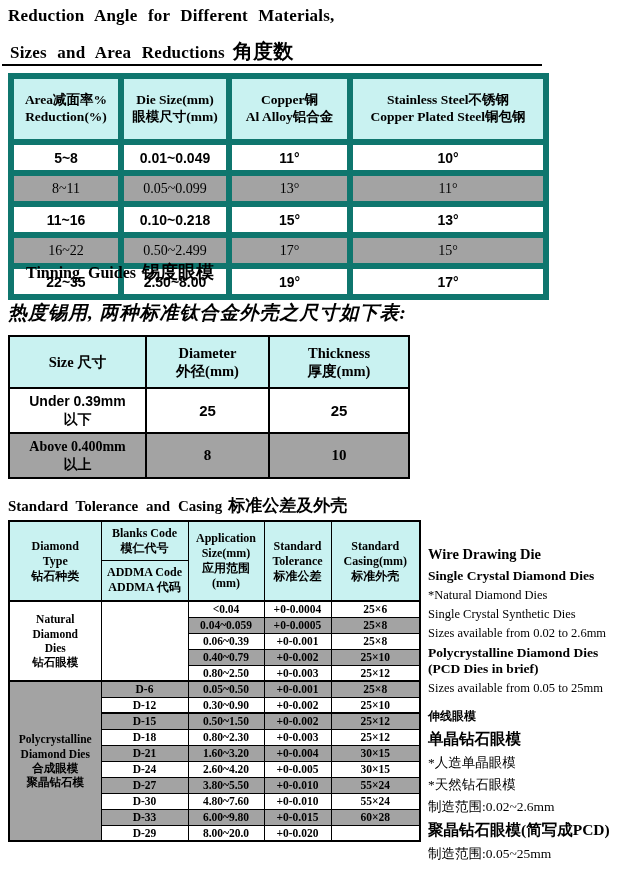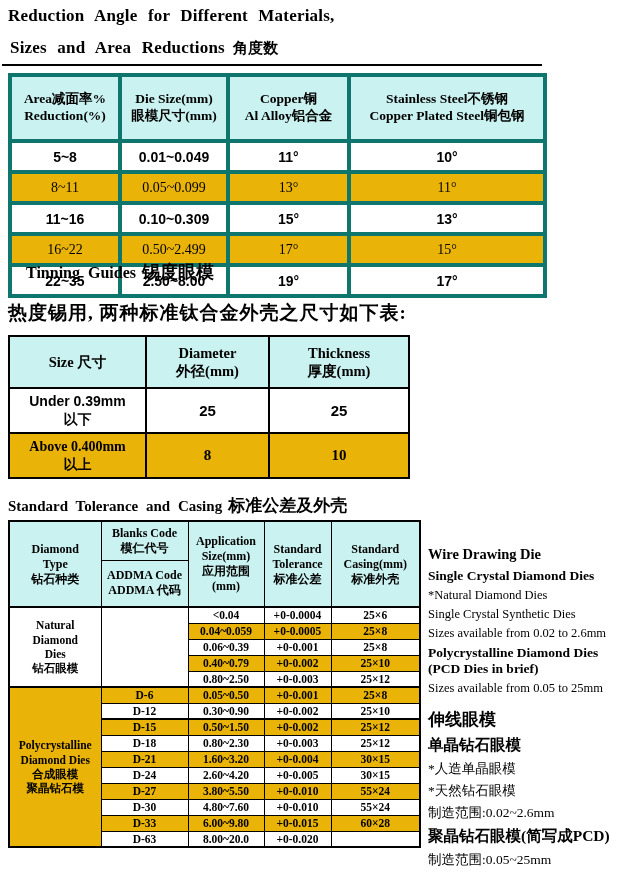"角度数" .cjk-big { font-size: 15px -> 20px }
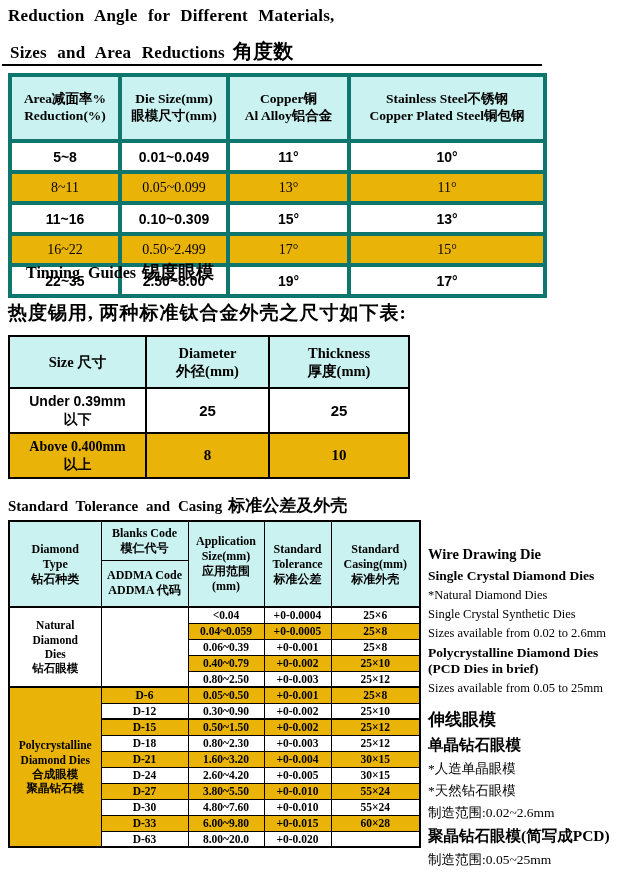"Area减面率%" .t1 td { border: 4px solid #0f766e -> 6px solid #0f766e }
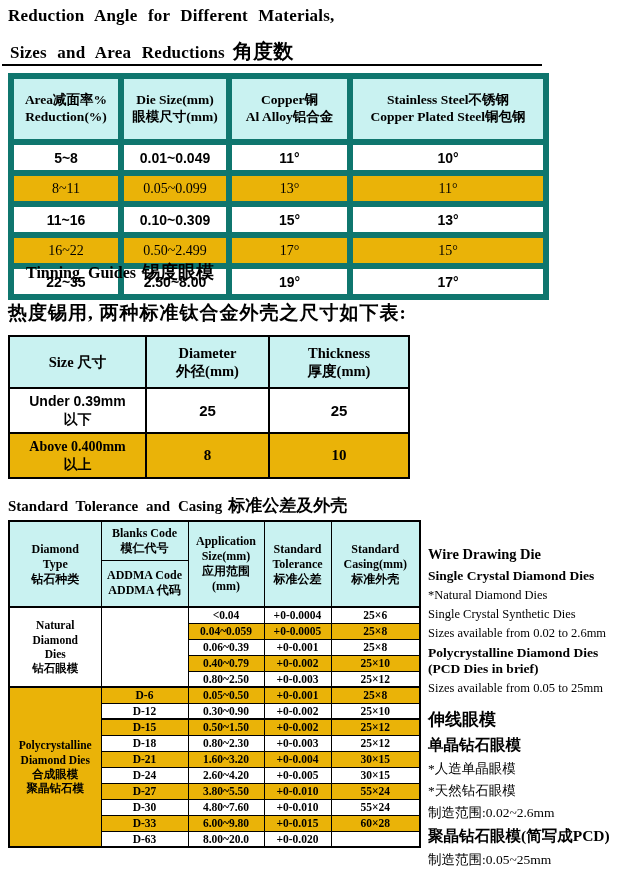"8~11" .cy { background: #eab308 -> #a3a3a3 }
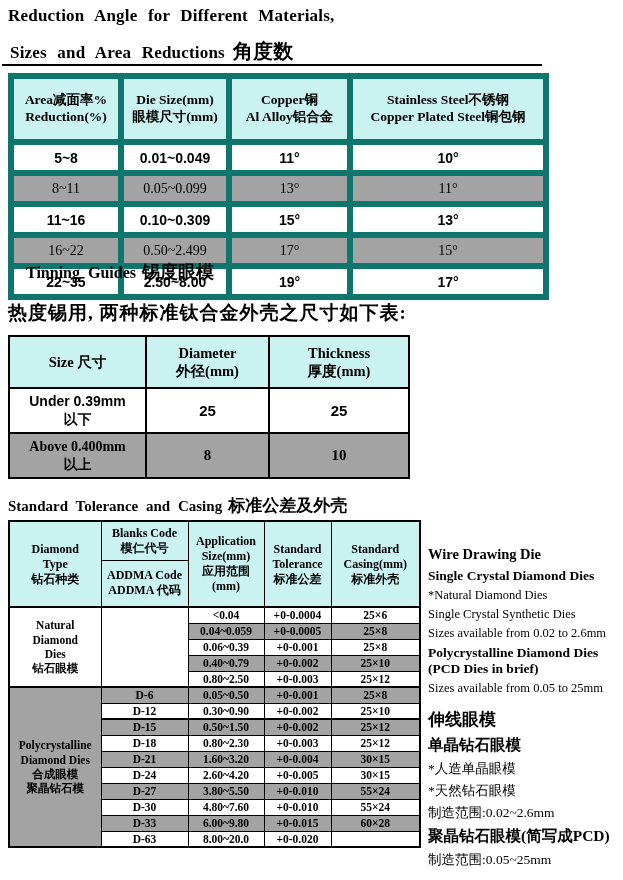"0.10~0.309" td { text: 0.309 -> 0.218 }
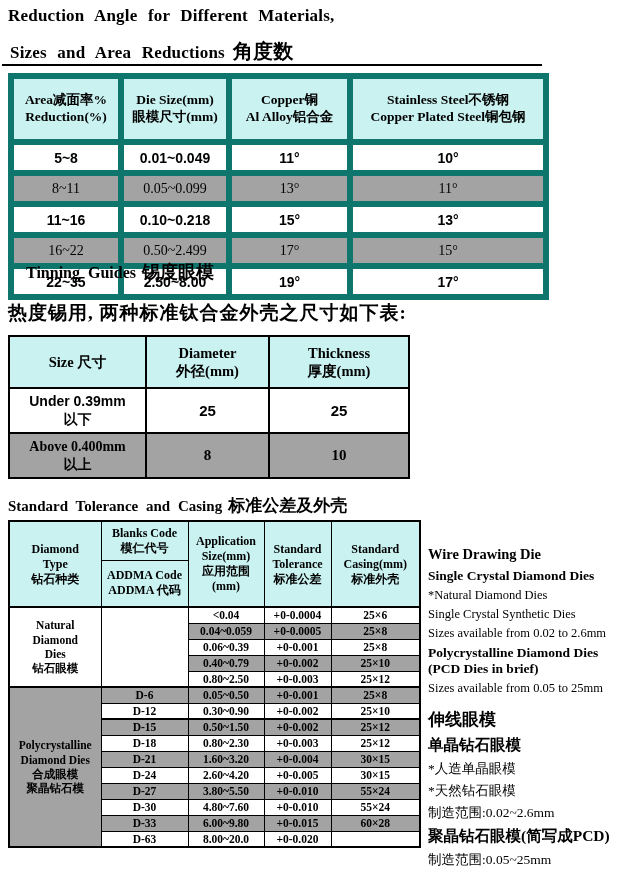"热度锡用, 两种标准钛合金外壳之尺寸如下表:" .note-zh { font-style: none -> italic }
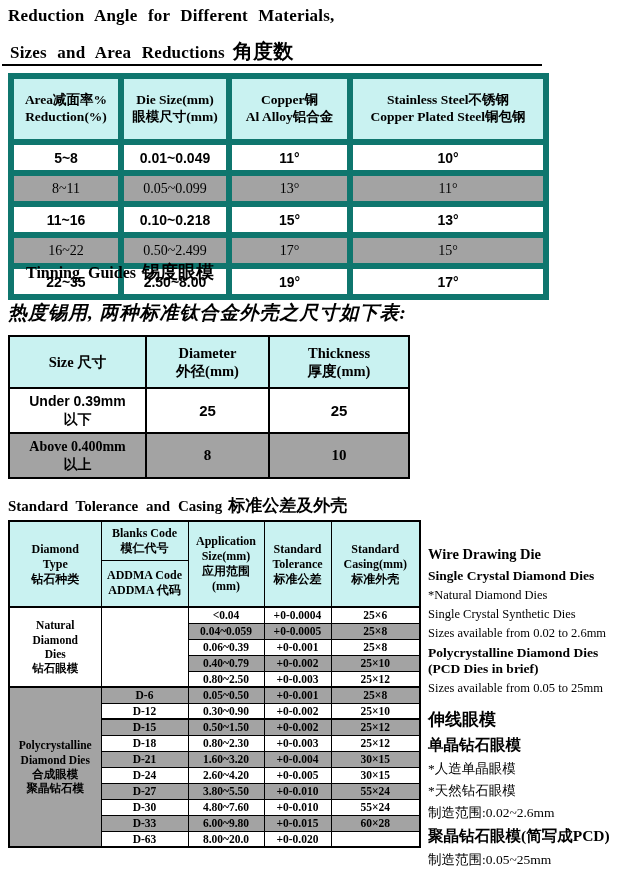"ADDMA Code" .t3 .h2 td { height: 47px -> 41px }
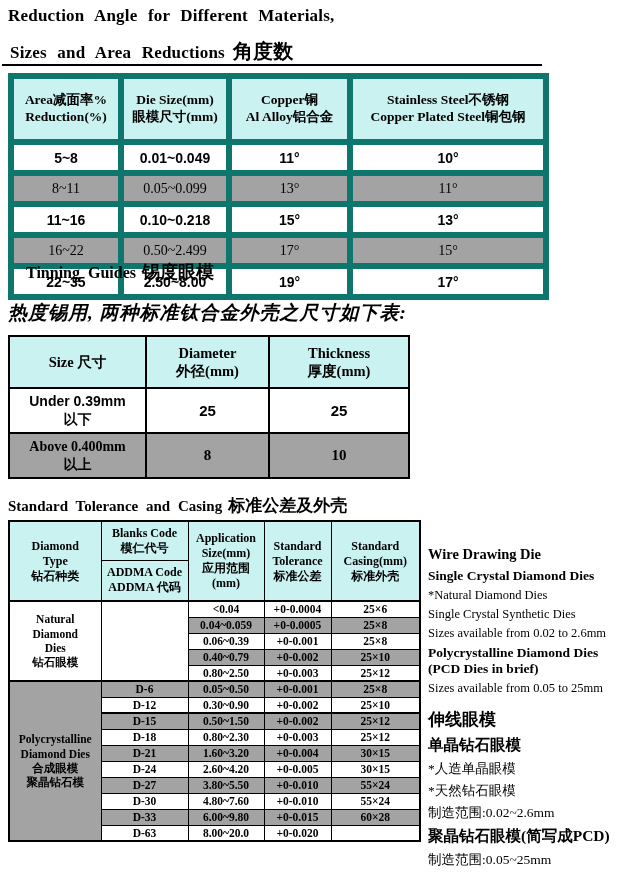"伸线眼模" .annot-zh .b1 { font-size: 17px -> 12px }
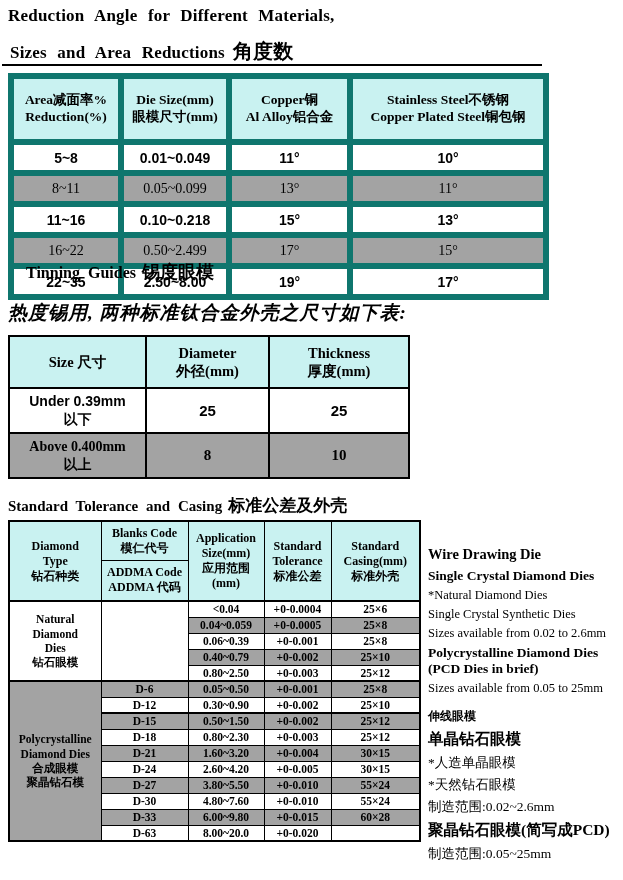"D-63" td { text: D-63 -> D-29 }
